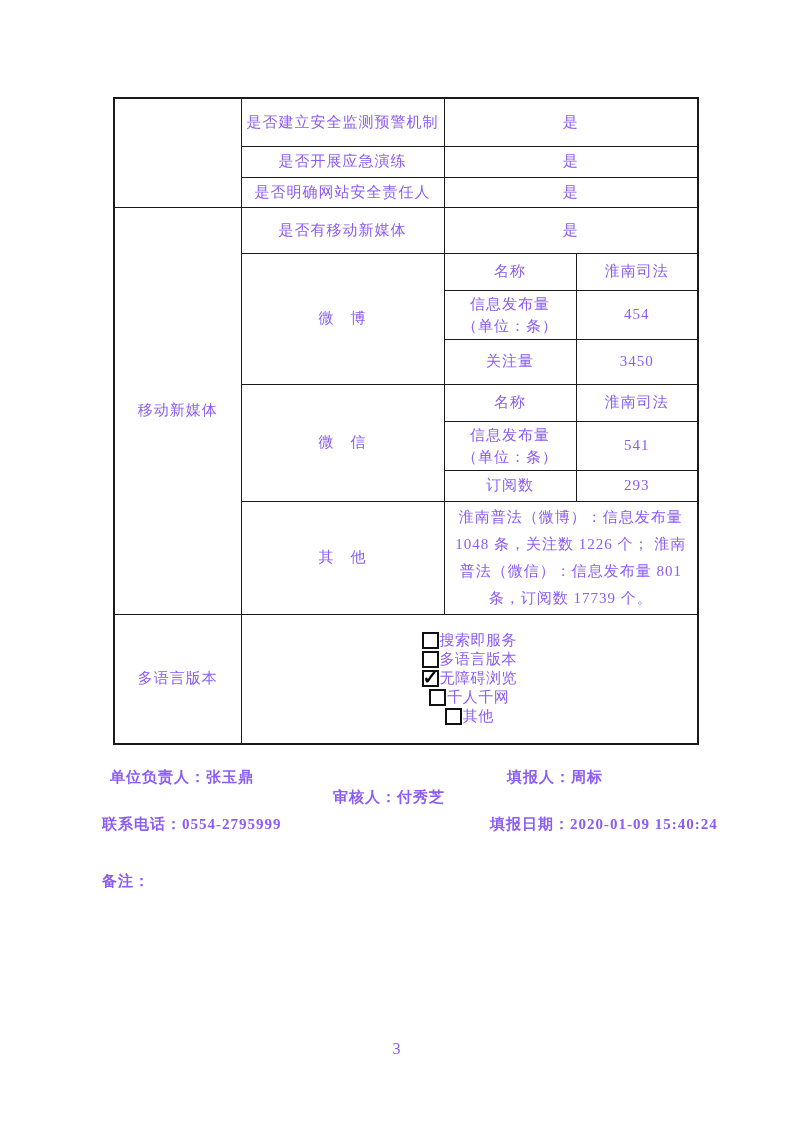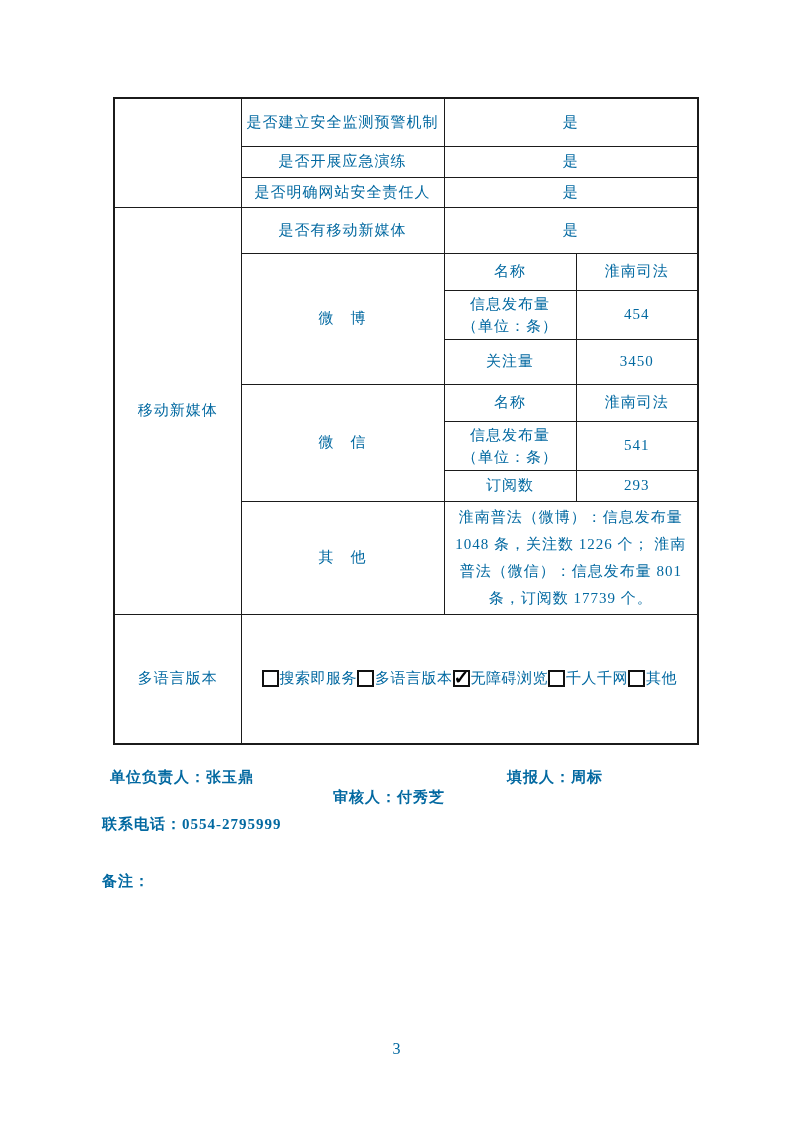"是否建立安全监测预警机制" .page { color: #0369a1 -> #8b5cf6 }
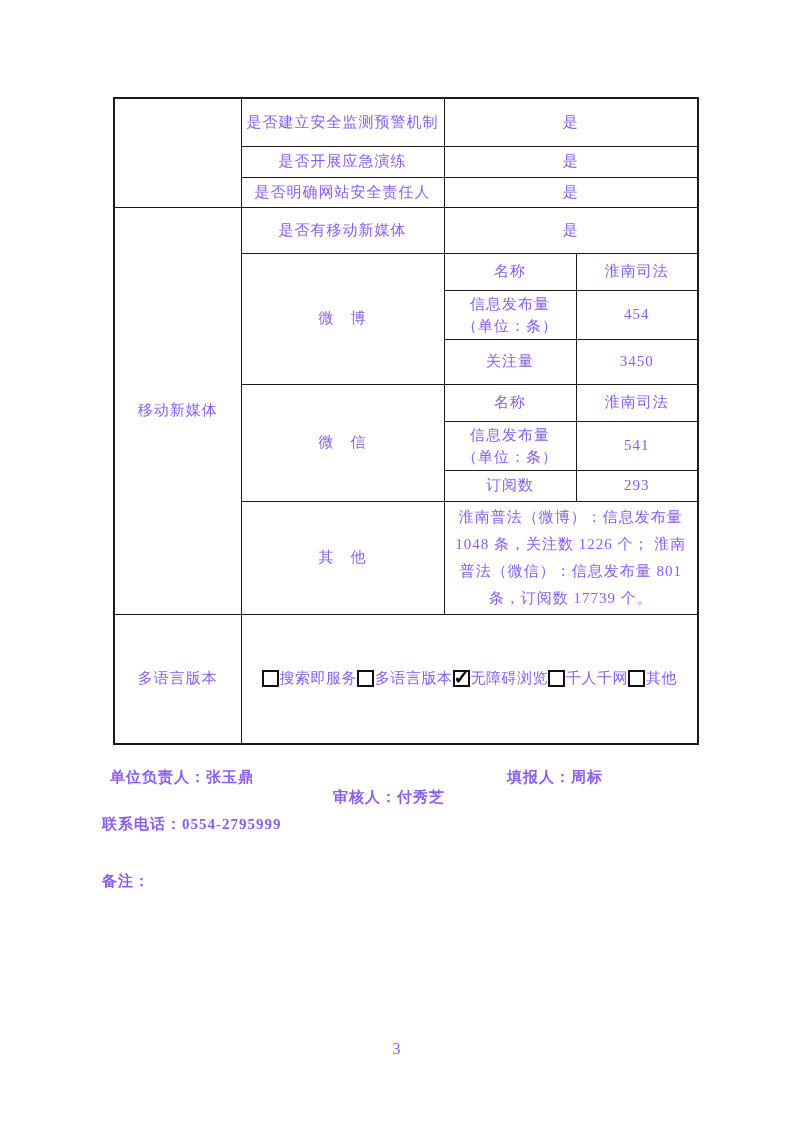"搜索即服务" .cb-row { flex-direction: none -> column }
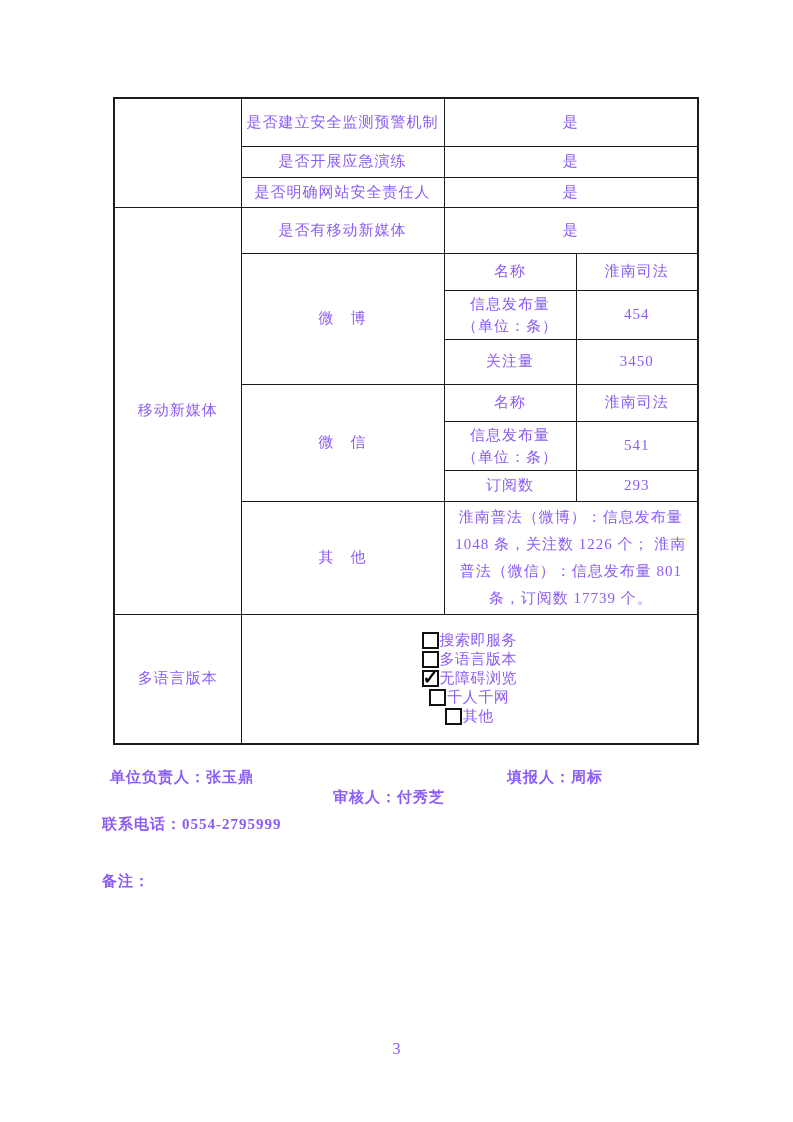"填报日期：2020-01-09 15:40:24" span.f-item { html: none -> <span><span>填报日期：</span><span>2020-01-09 15:40:24</span></span> }
